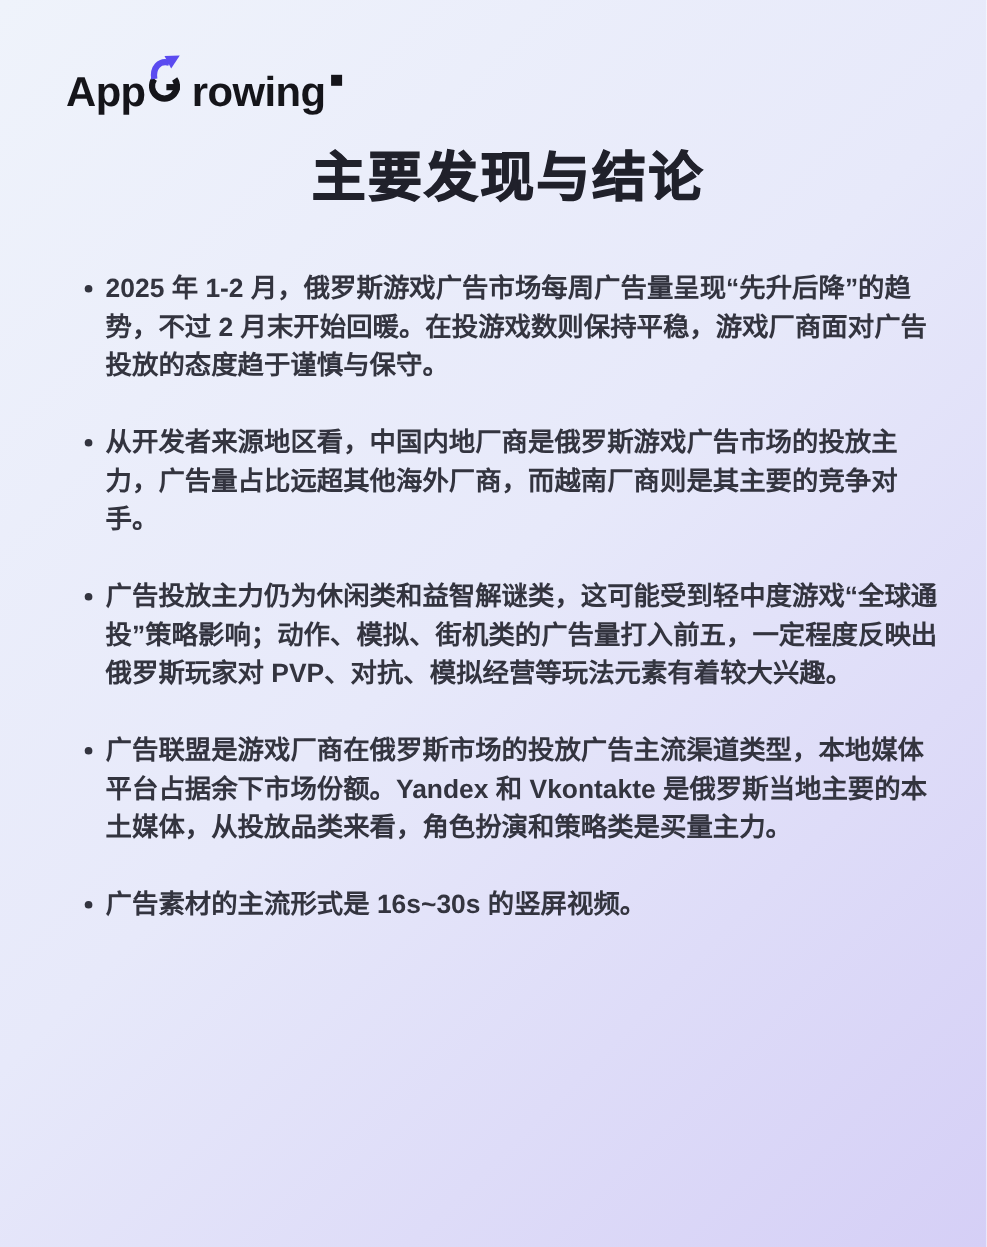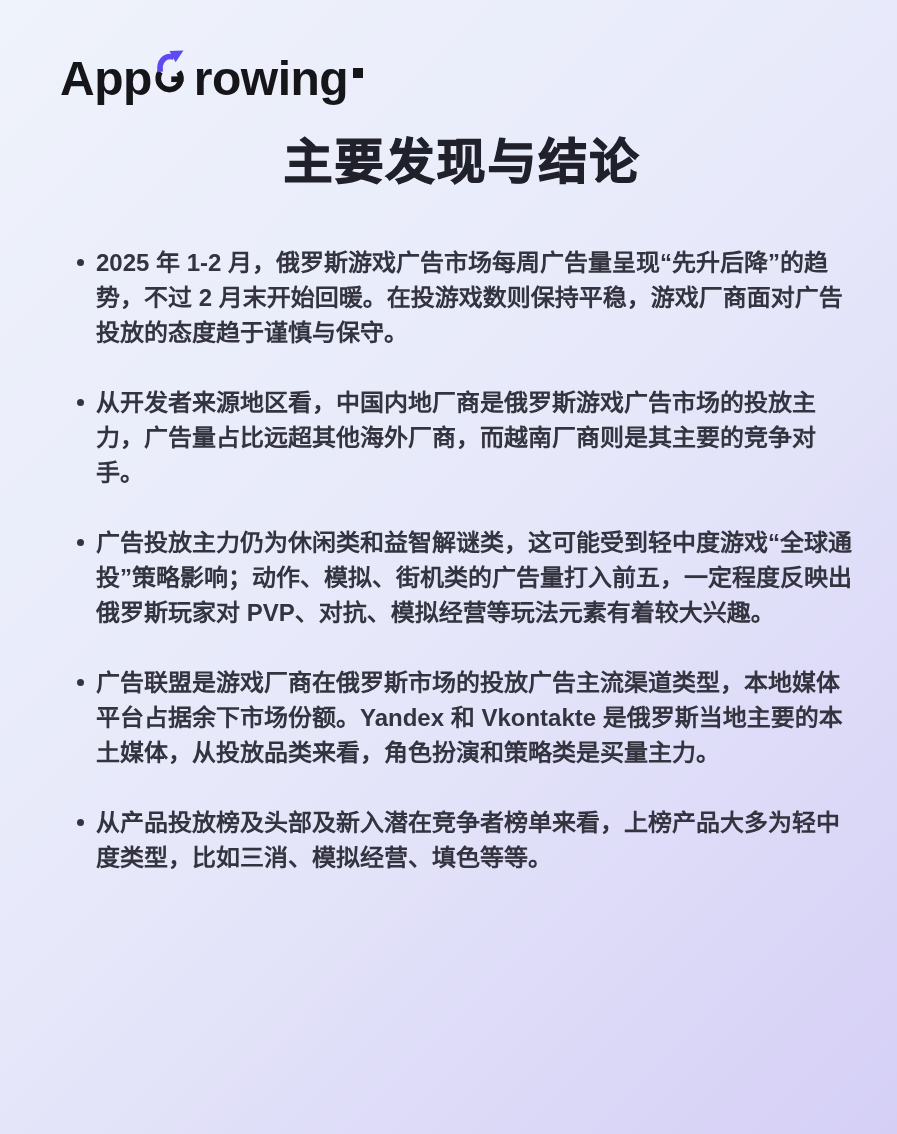"App" .logo-text { font-size: 48px -> 38px }
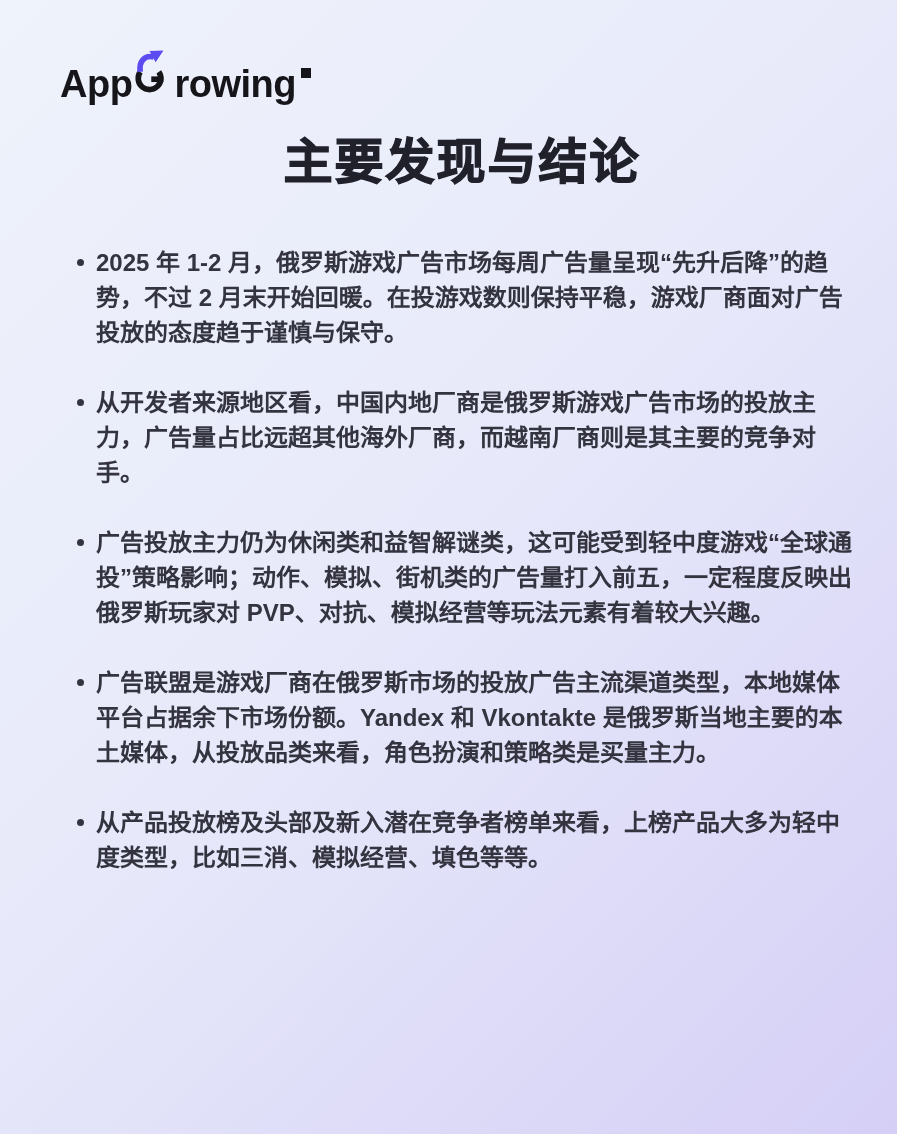"广告素材的主流形式是 16s~30s 的竖屏视频。" li.finding-item { html: none -> <li> <span></span> <span>广告素材的主流形式是 16s~30s 的竖屏视频。</span> </li> }
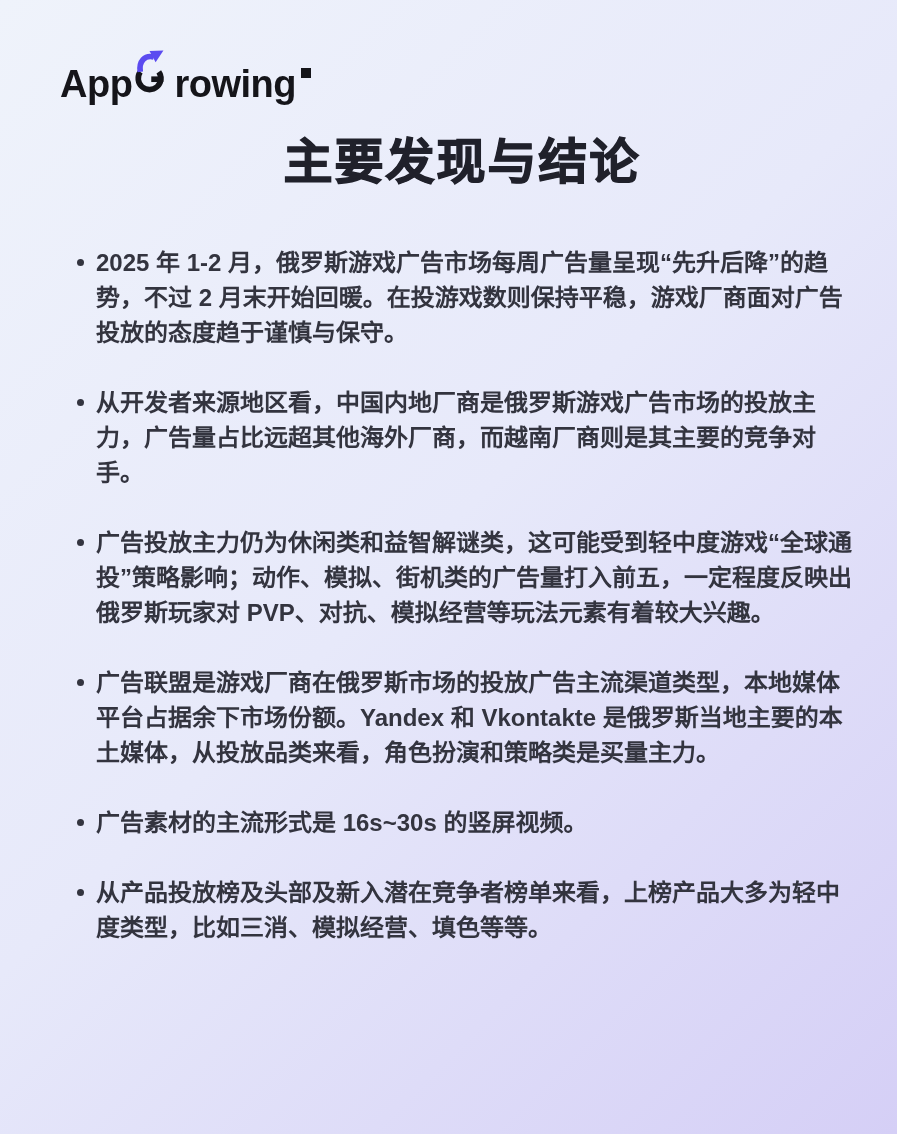"从产品投放榜及头部及新入潜在竞争者榜单来看，上榜产品大多为轻中度类型，比如三消、" li.finding-item { html: <li> <span></span> <span>从产品投放榜及头部及新入潜在竞争者榜单来看，上榜产品大多为轻中度类型，比如三消、模拟经营、填色等等。</span> </li> -> none }
